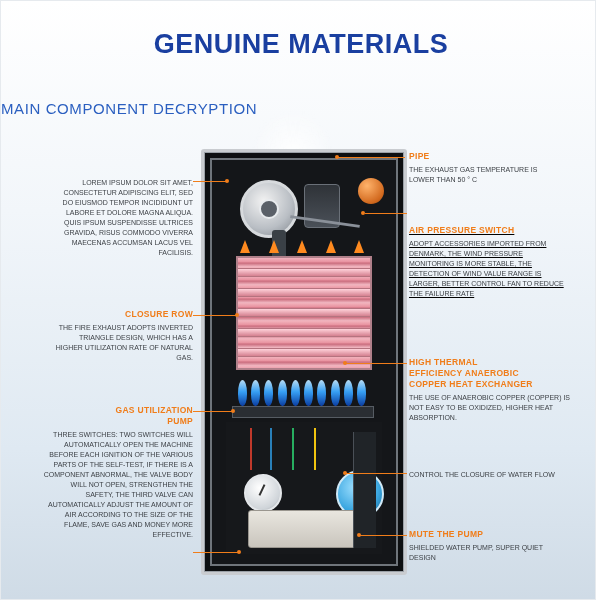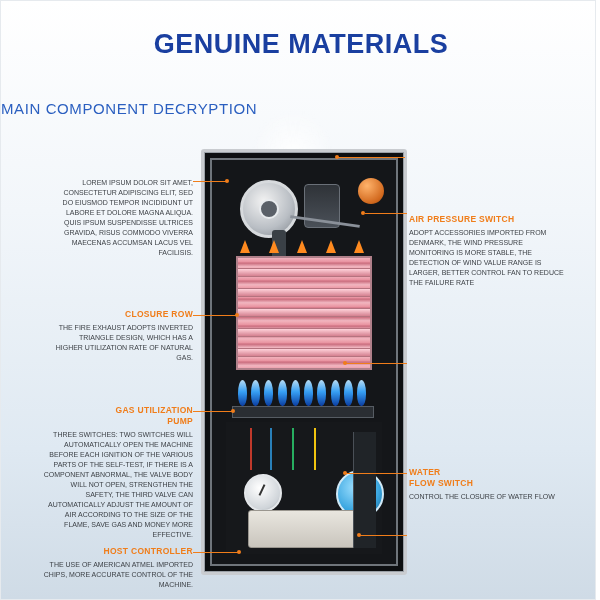"PIPE" div.callout { html: none -> <div> <div>PIPE</div> <div>THE EXHAUST GAS TEMPERATURE IS LOWER THAN 50 ° C</div> </div> }
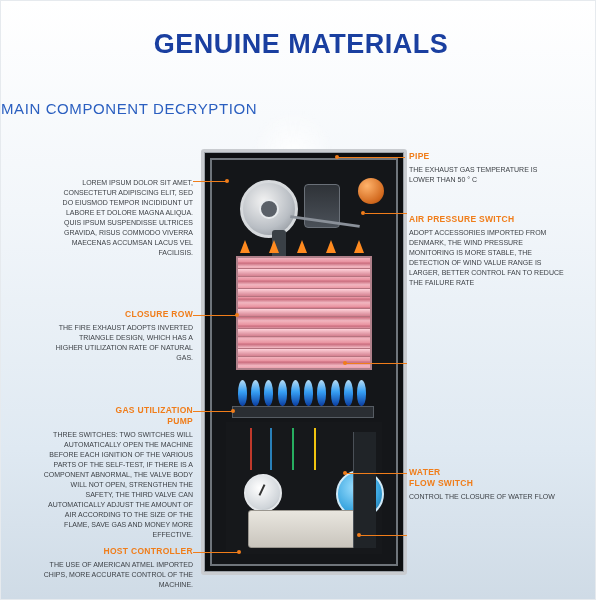"AIR PRESSURE SWITCH" #c-aps { text-decoration: none -> underline; top: 213px -> 224px }
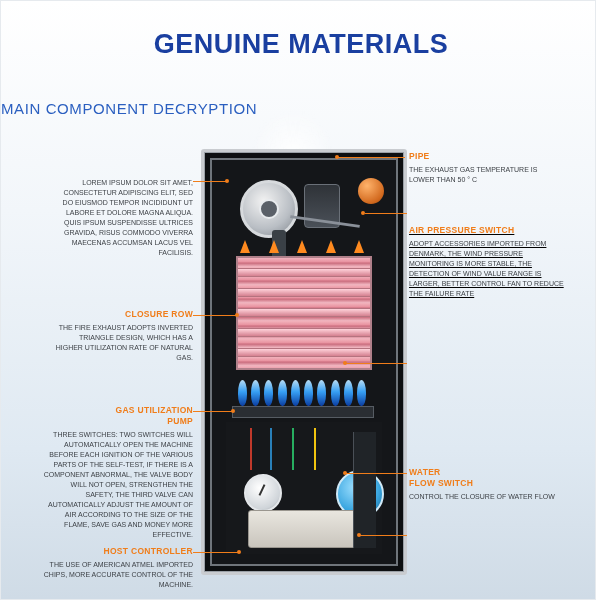"HIGH THERMAL" div.callout { html: none -> <div> <div> <span>HIGH THERMAL</span><br> <span>EFFICIENCY ANAEROBIC</span><br> <span>COPPER HEAT EXCHANGER</span> </div> <div>THE USE OF ANAEROBIC COPPER (COPPER) IS NOT EASY TO BE OXIDIZED, HIGHER HEAT ABSORPTION.</div> </div> }
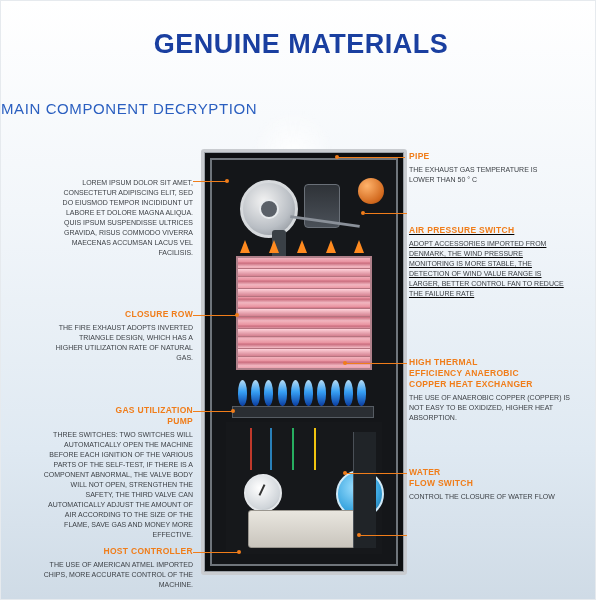"WATER" div.hd { html: <div> <span>WATER</span><br> <span>FLOW SWITCH</span> </div> -> none }
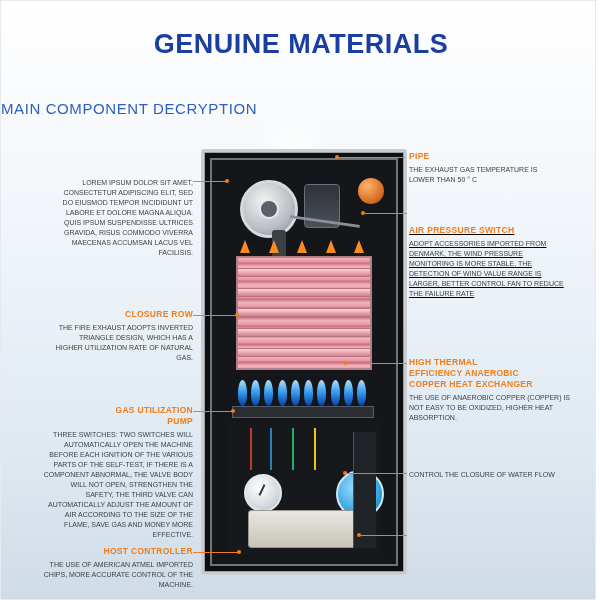"MUTE THE PUMP" div.callout { html: none -> <div> <div>MUTE THE PUMP</div> <div>SHIELDED WATER PUMP, SUPER QUIET DESIGN</div> </div> }
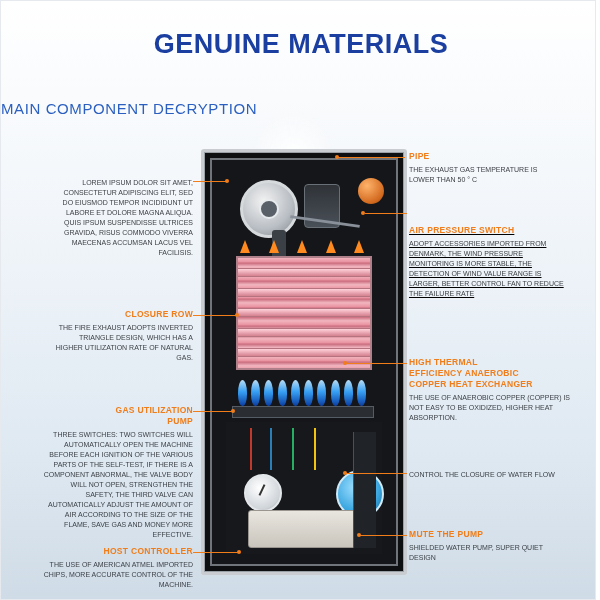"HOST CONTROLLER" div.callout { html: <div> <div>HOST CONTROLLER</div> <div>THE USE OF AMERICAN ATMEL IMPORTED CHIPS, MORE ACCURATE CONTROL OF THE MACHINE.</div> </div> -> none }
